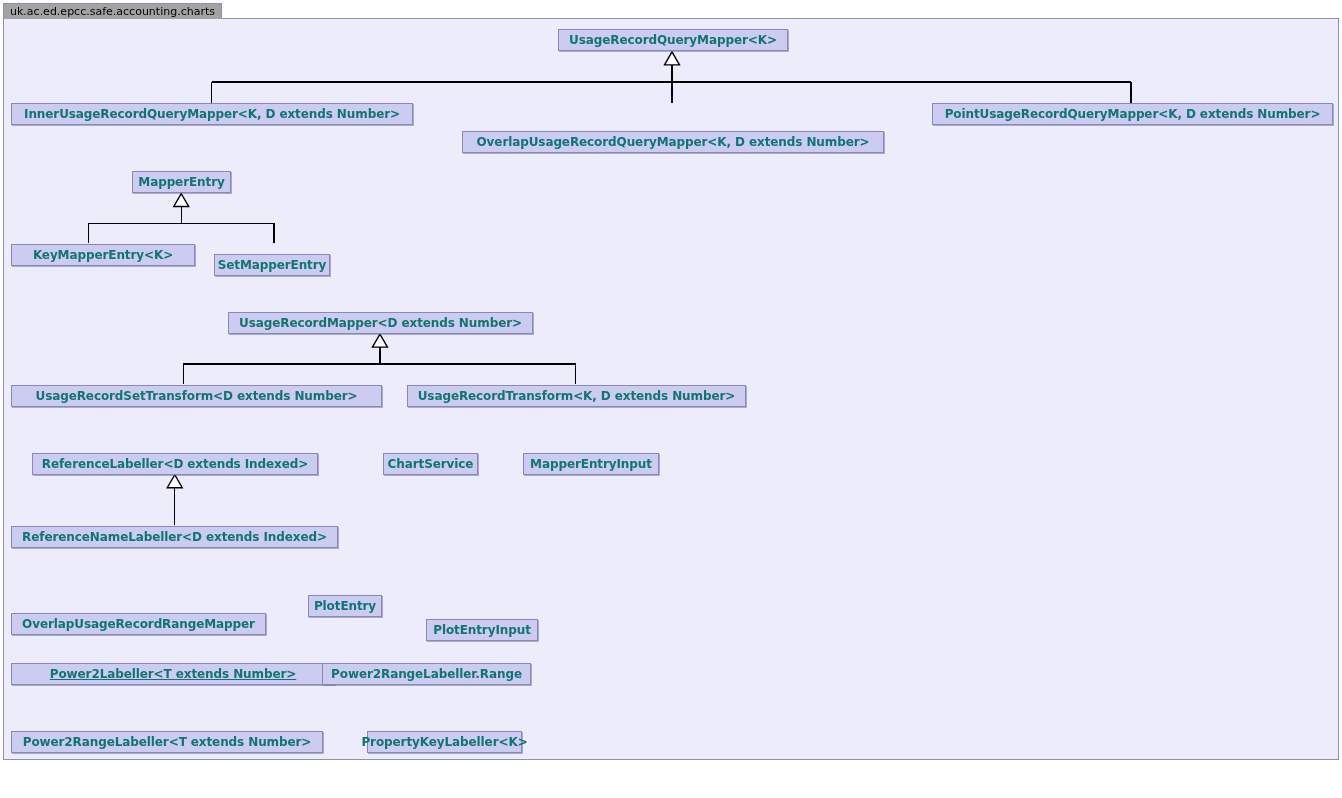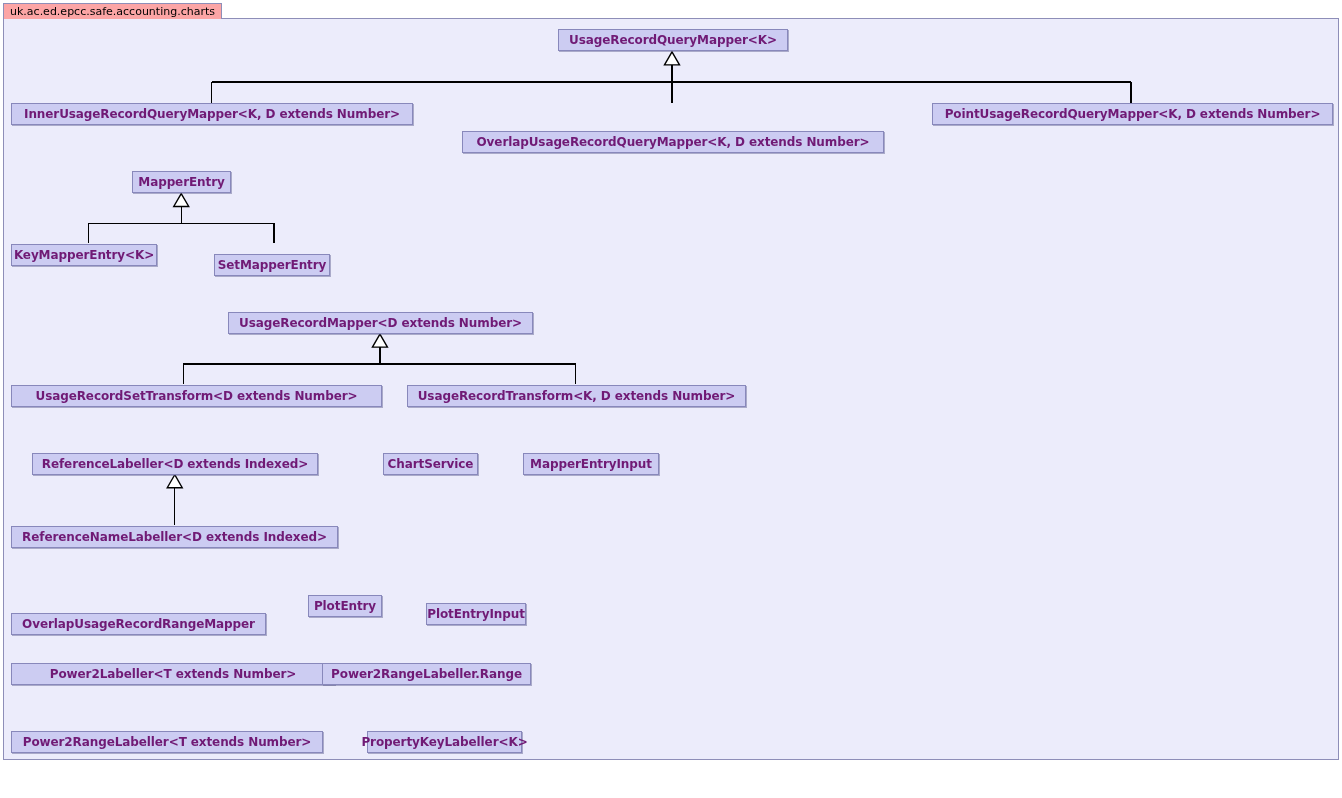"uk.ac.ed.epcc.safe.accounting.charts" #package-tab { background: #fca5a5 -> #a3a3a3 }
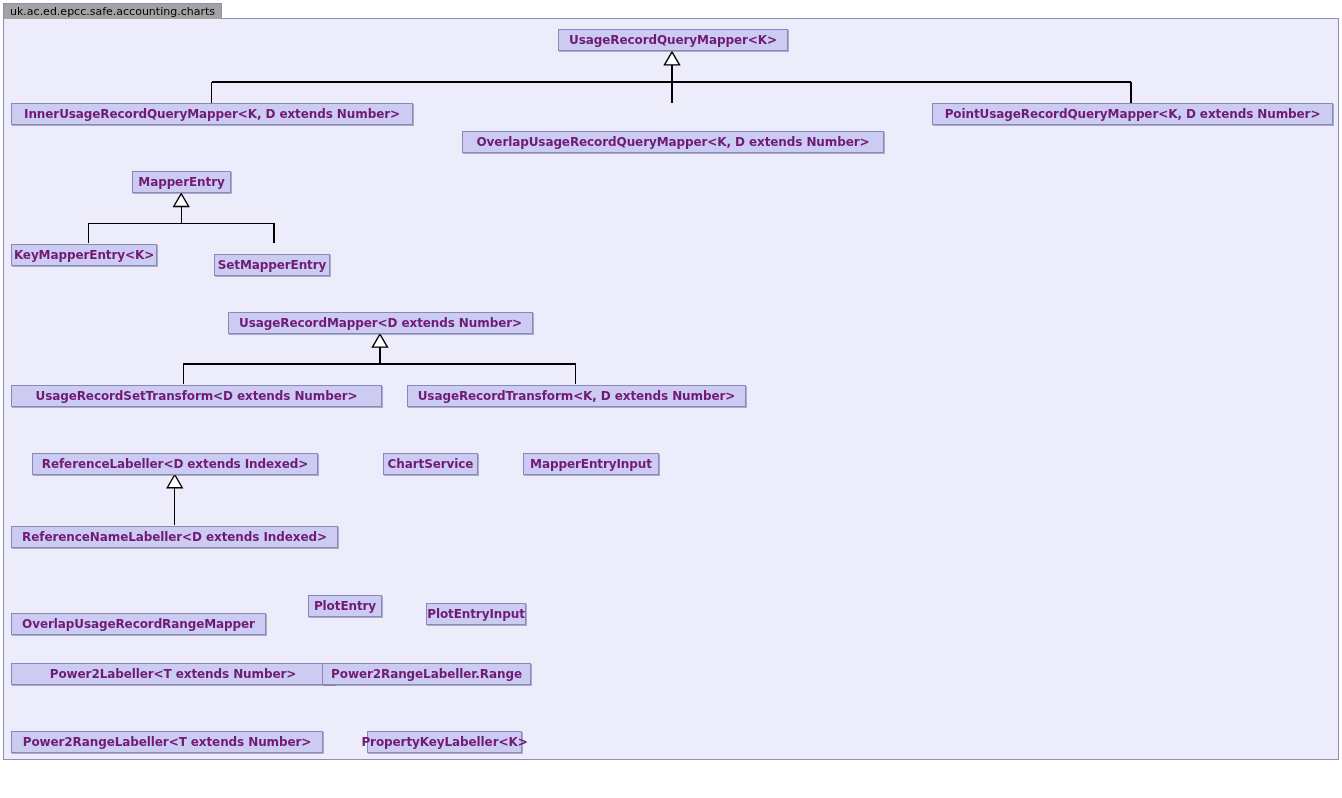"UsageRecordQueryMapper<K>" .node { color: #701a75 -> #0f766e }
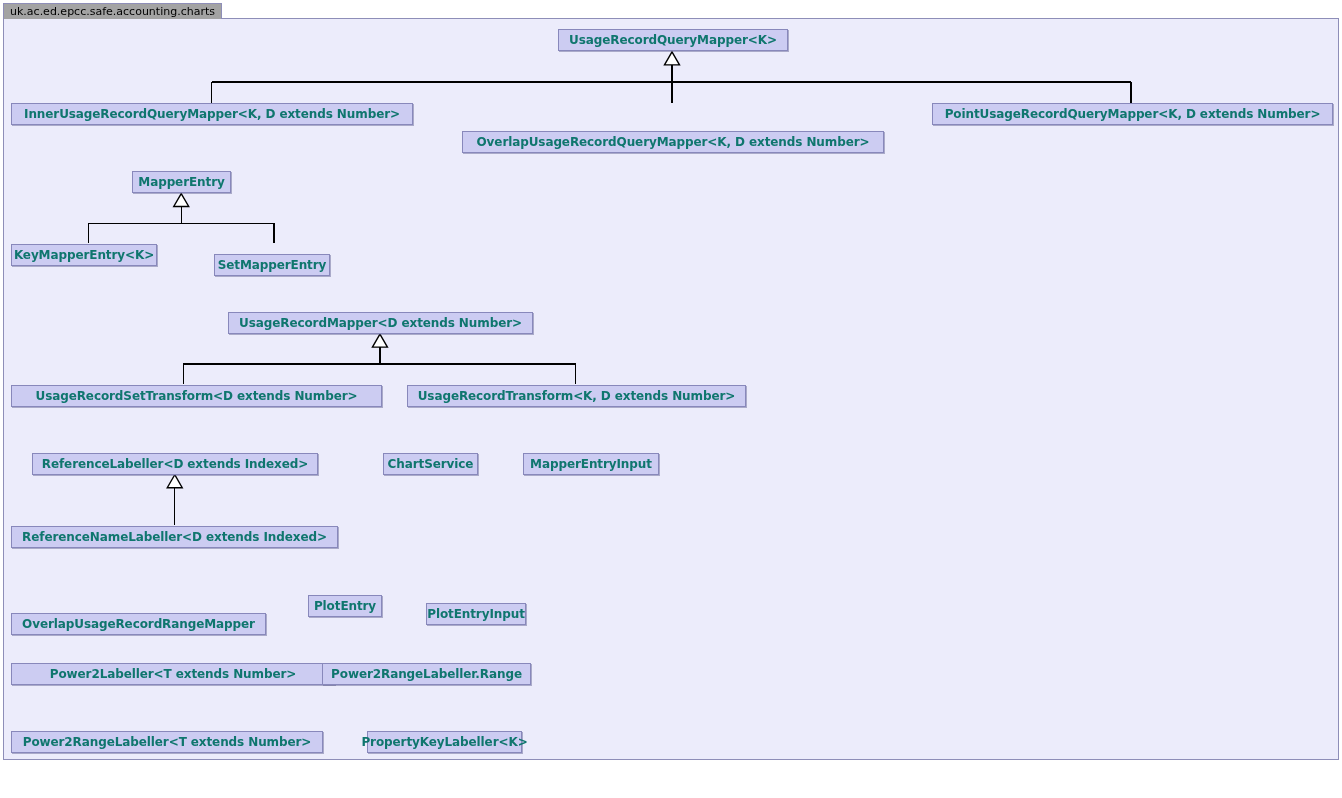"KeyMapperEntry<K>" div.node { width: 146px -> 184px }
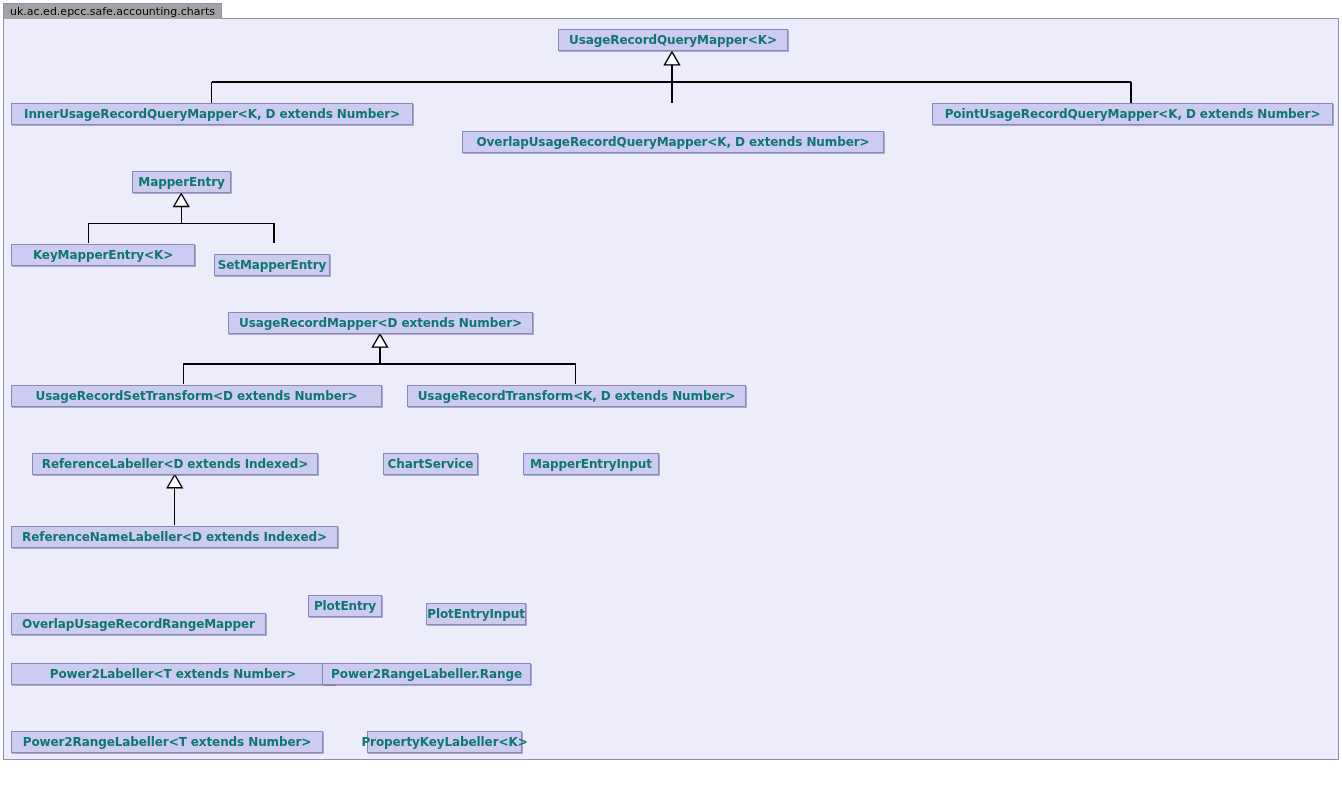"PlotEntryInput" div.node { top: 584px -> 600px; width: 100px -> 112px }
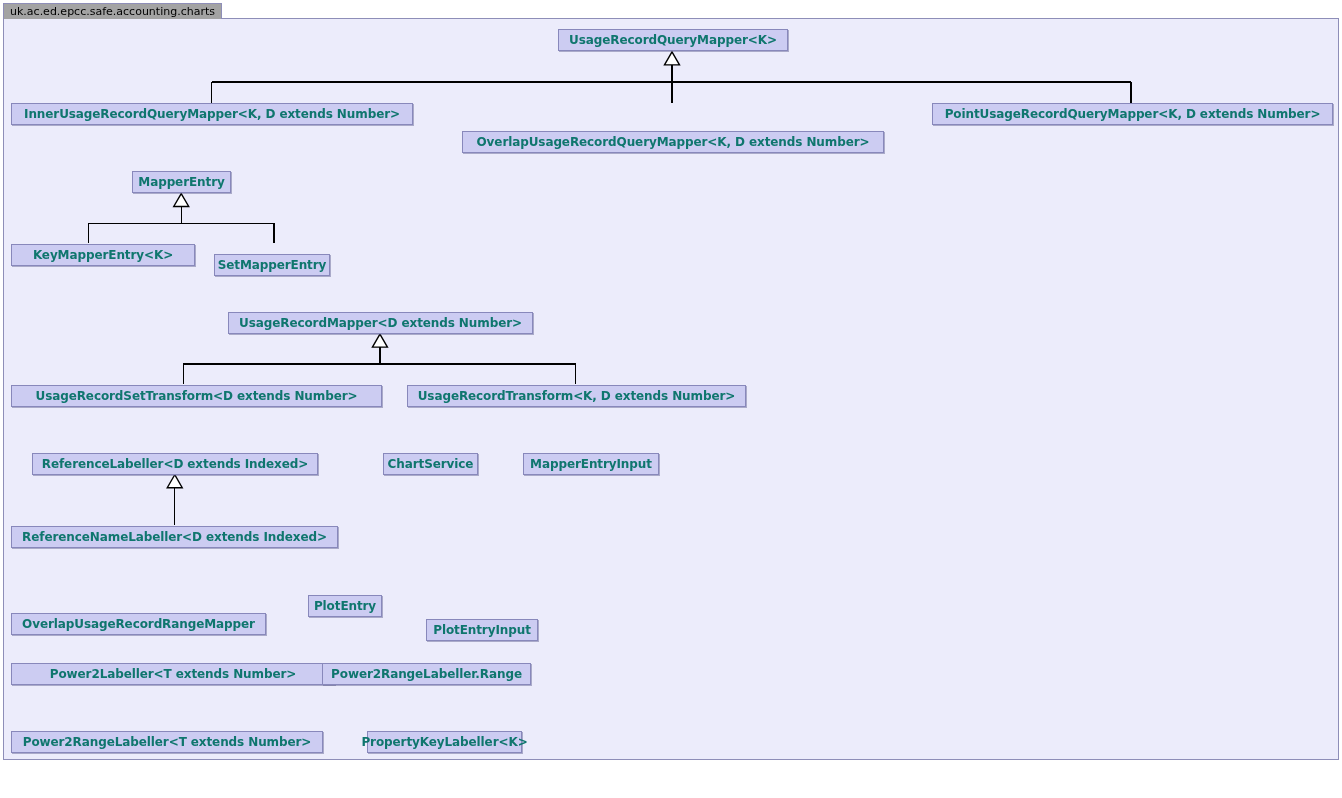"Power2Labeller<T extends Number>" div.node { text-decoration: none -> underline }
